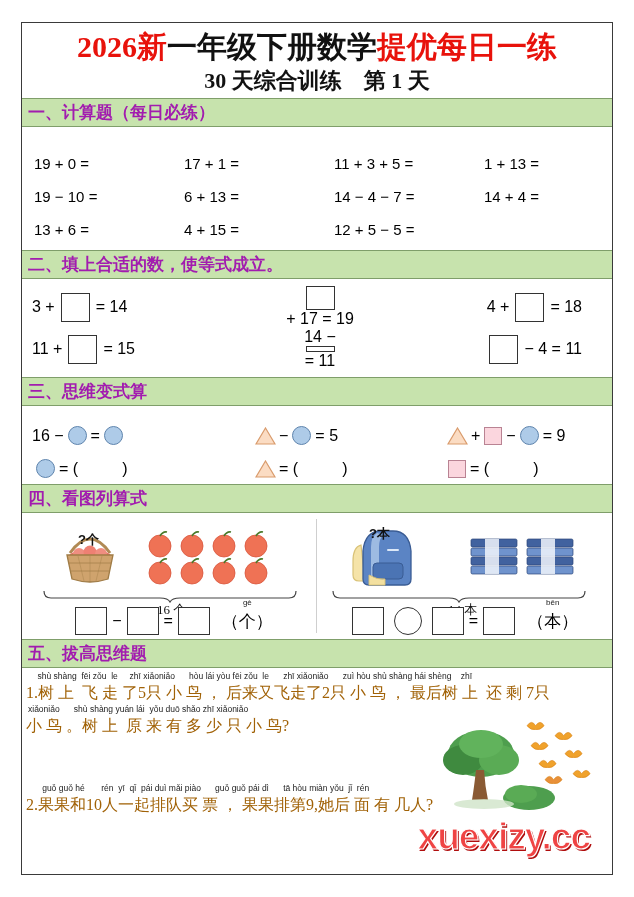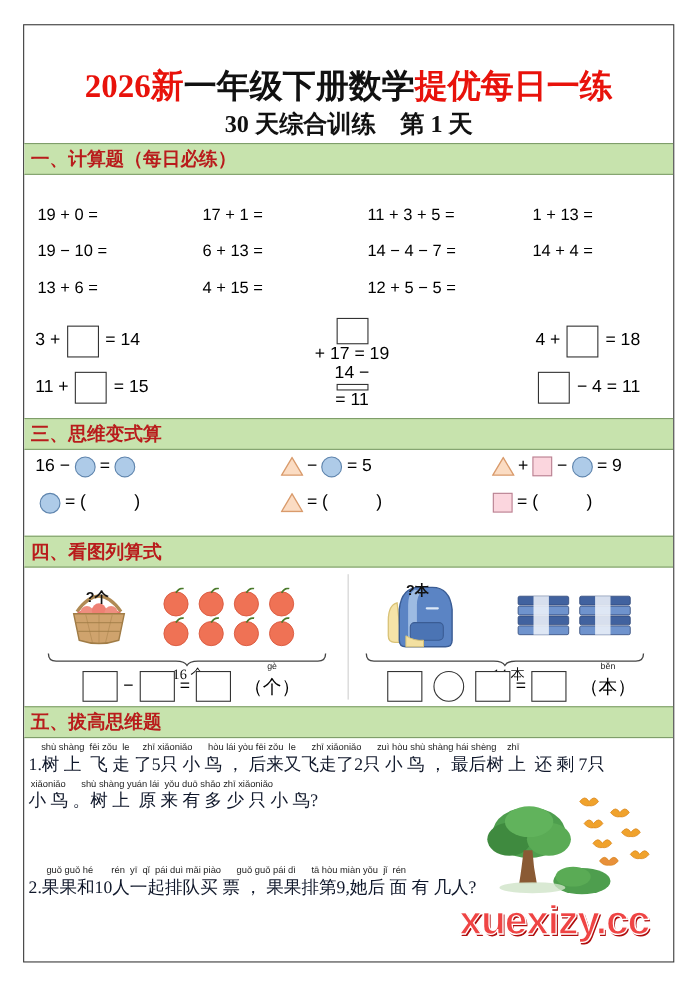"2026新一年级下册数学提优每日一练" .title-main { margin-top: 32px -> none }
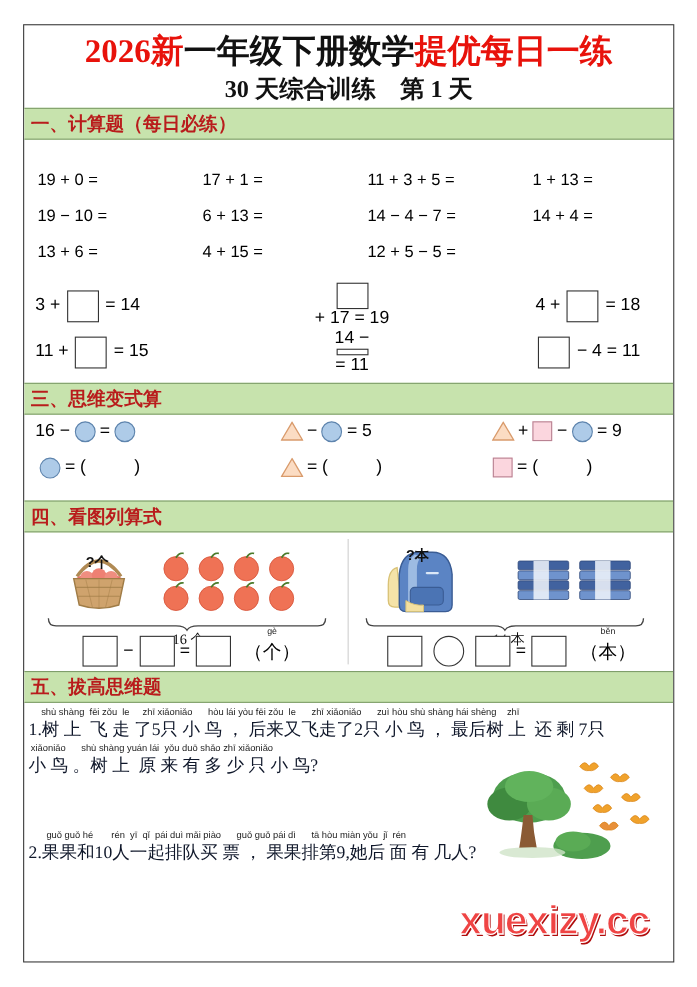"一、计算题（每日必练）" .sec-head { color: #b91c1c -> #a21caf }
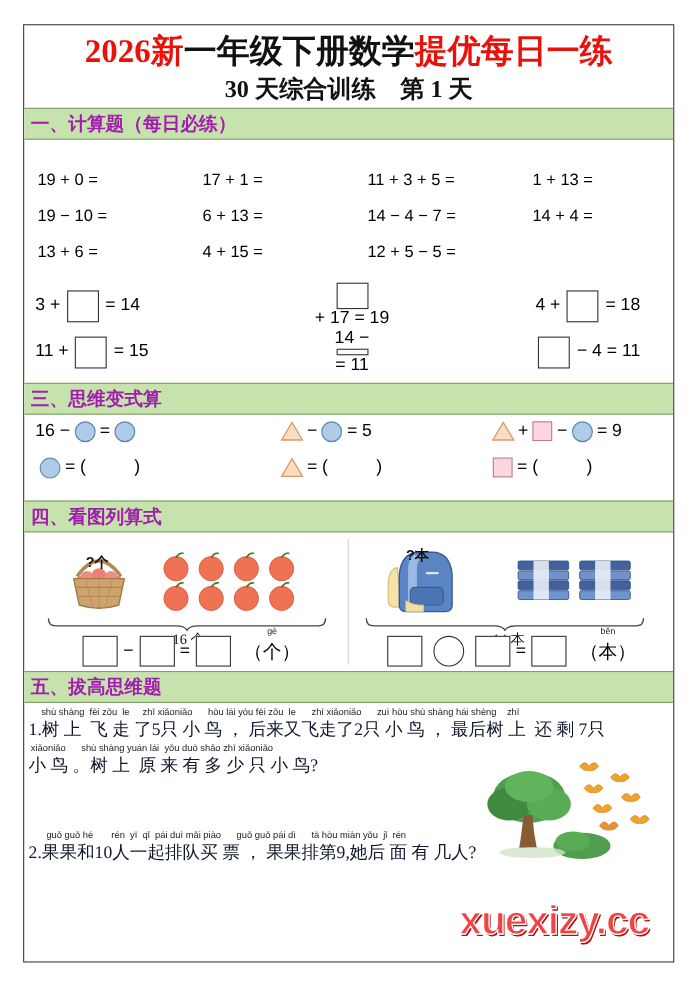"二、填上合适的数，使等式成立。" div.sec-head { html: none -> <div>二、填上合适的数，使等式成立。</div> }
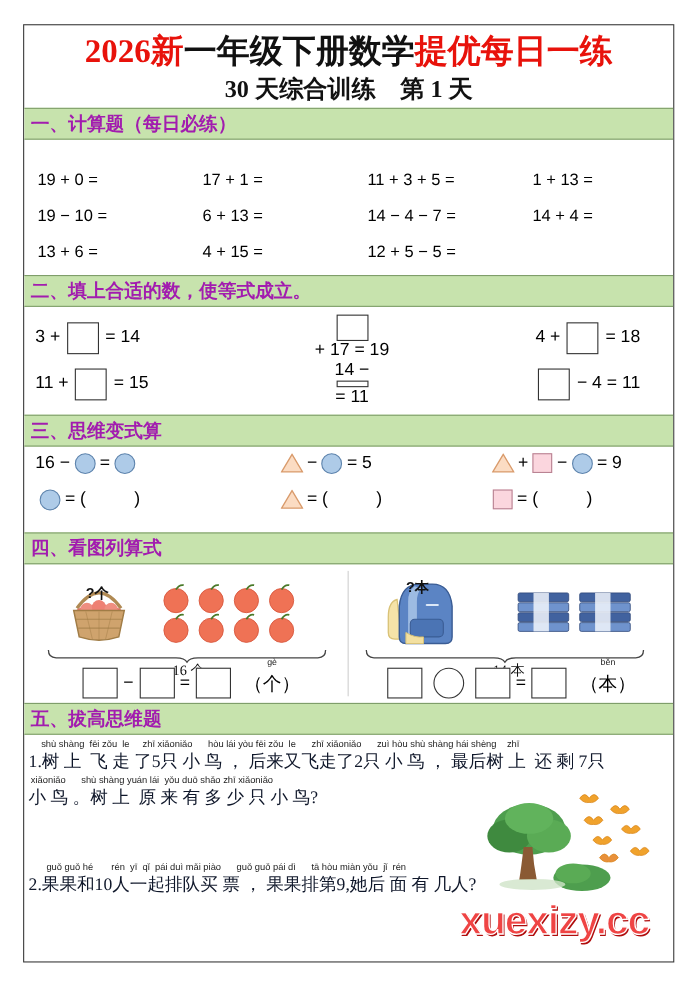"16 −" .shape-cell { align-items: flex-start -> flex-end }
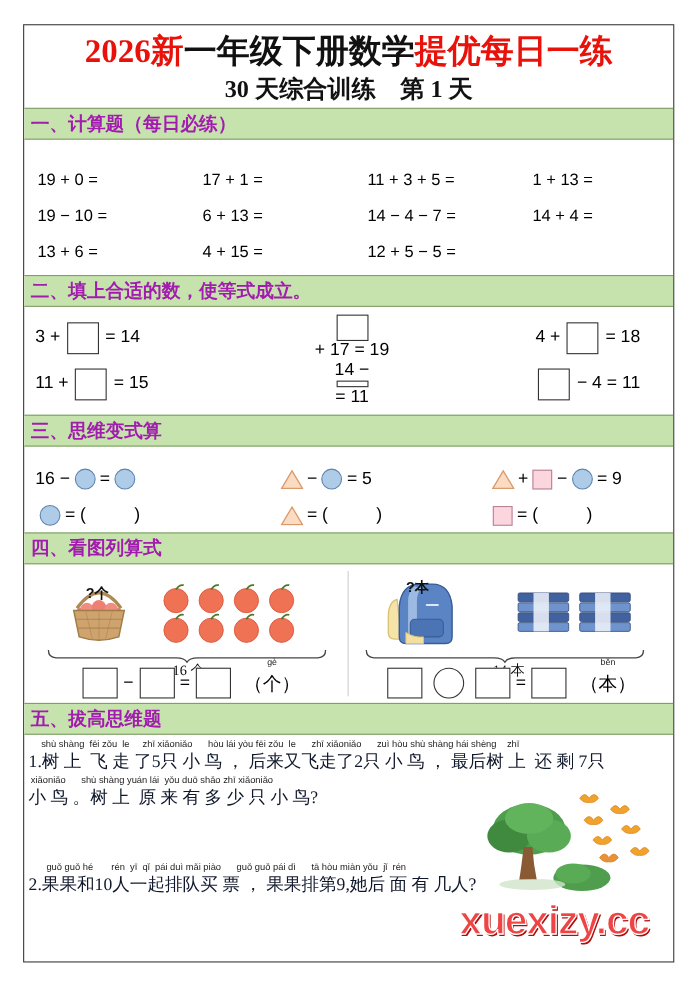"1.树 上 飞 走 了5只" .cnline { color: #0f172a -> #a16207 }
